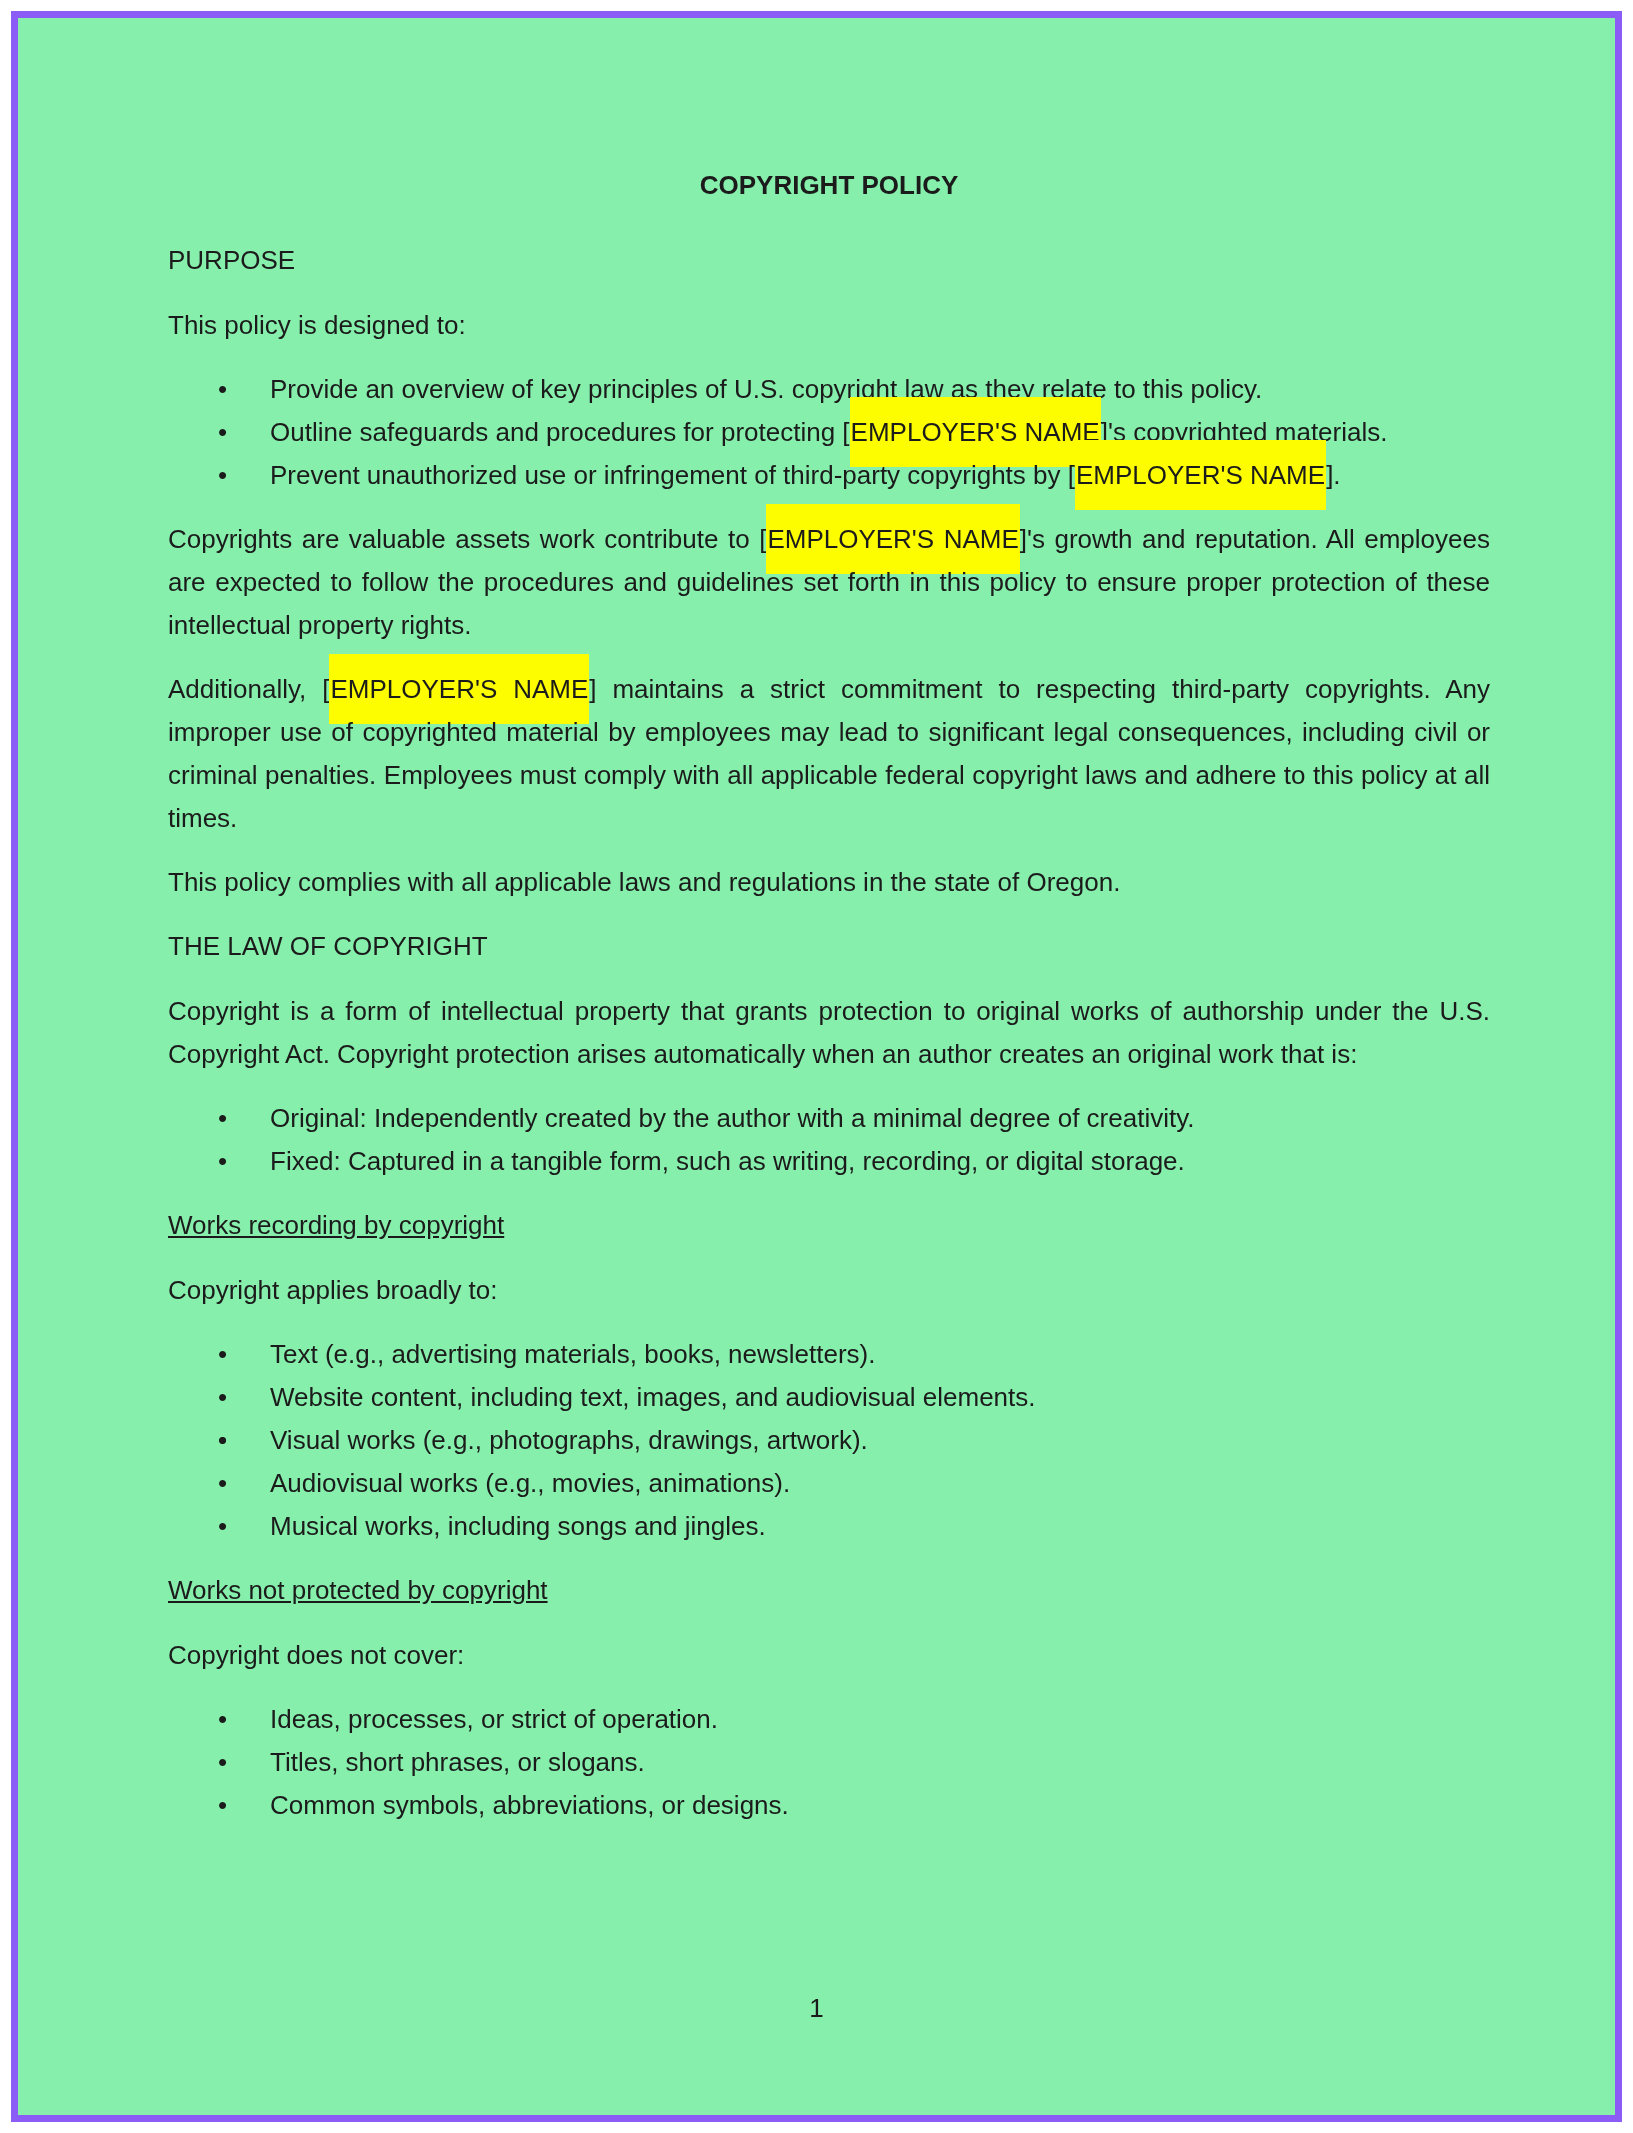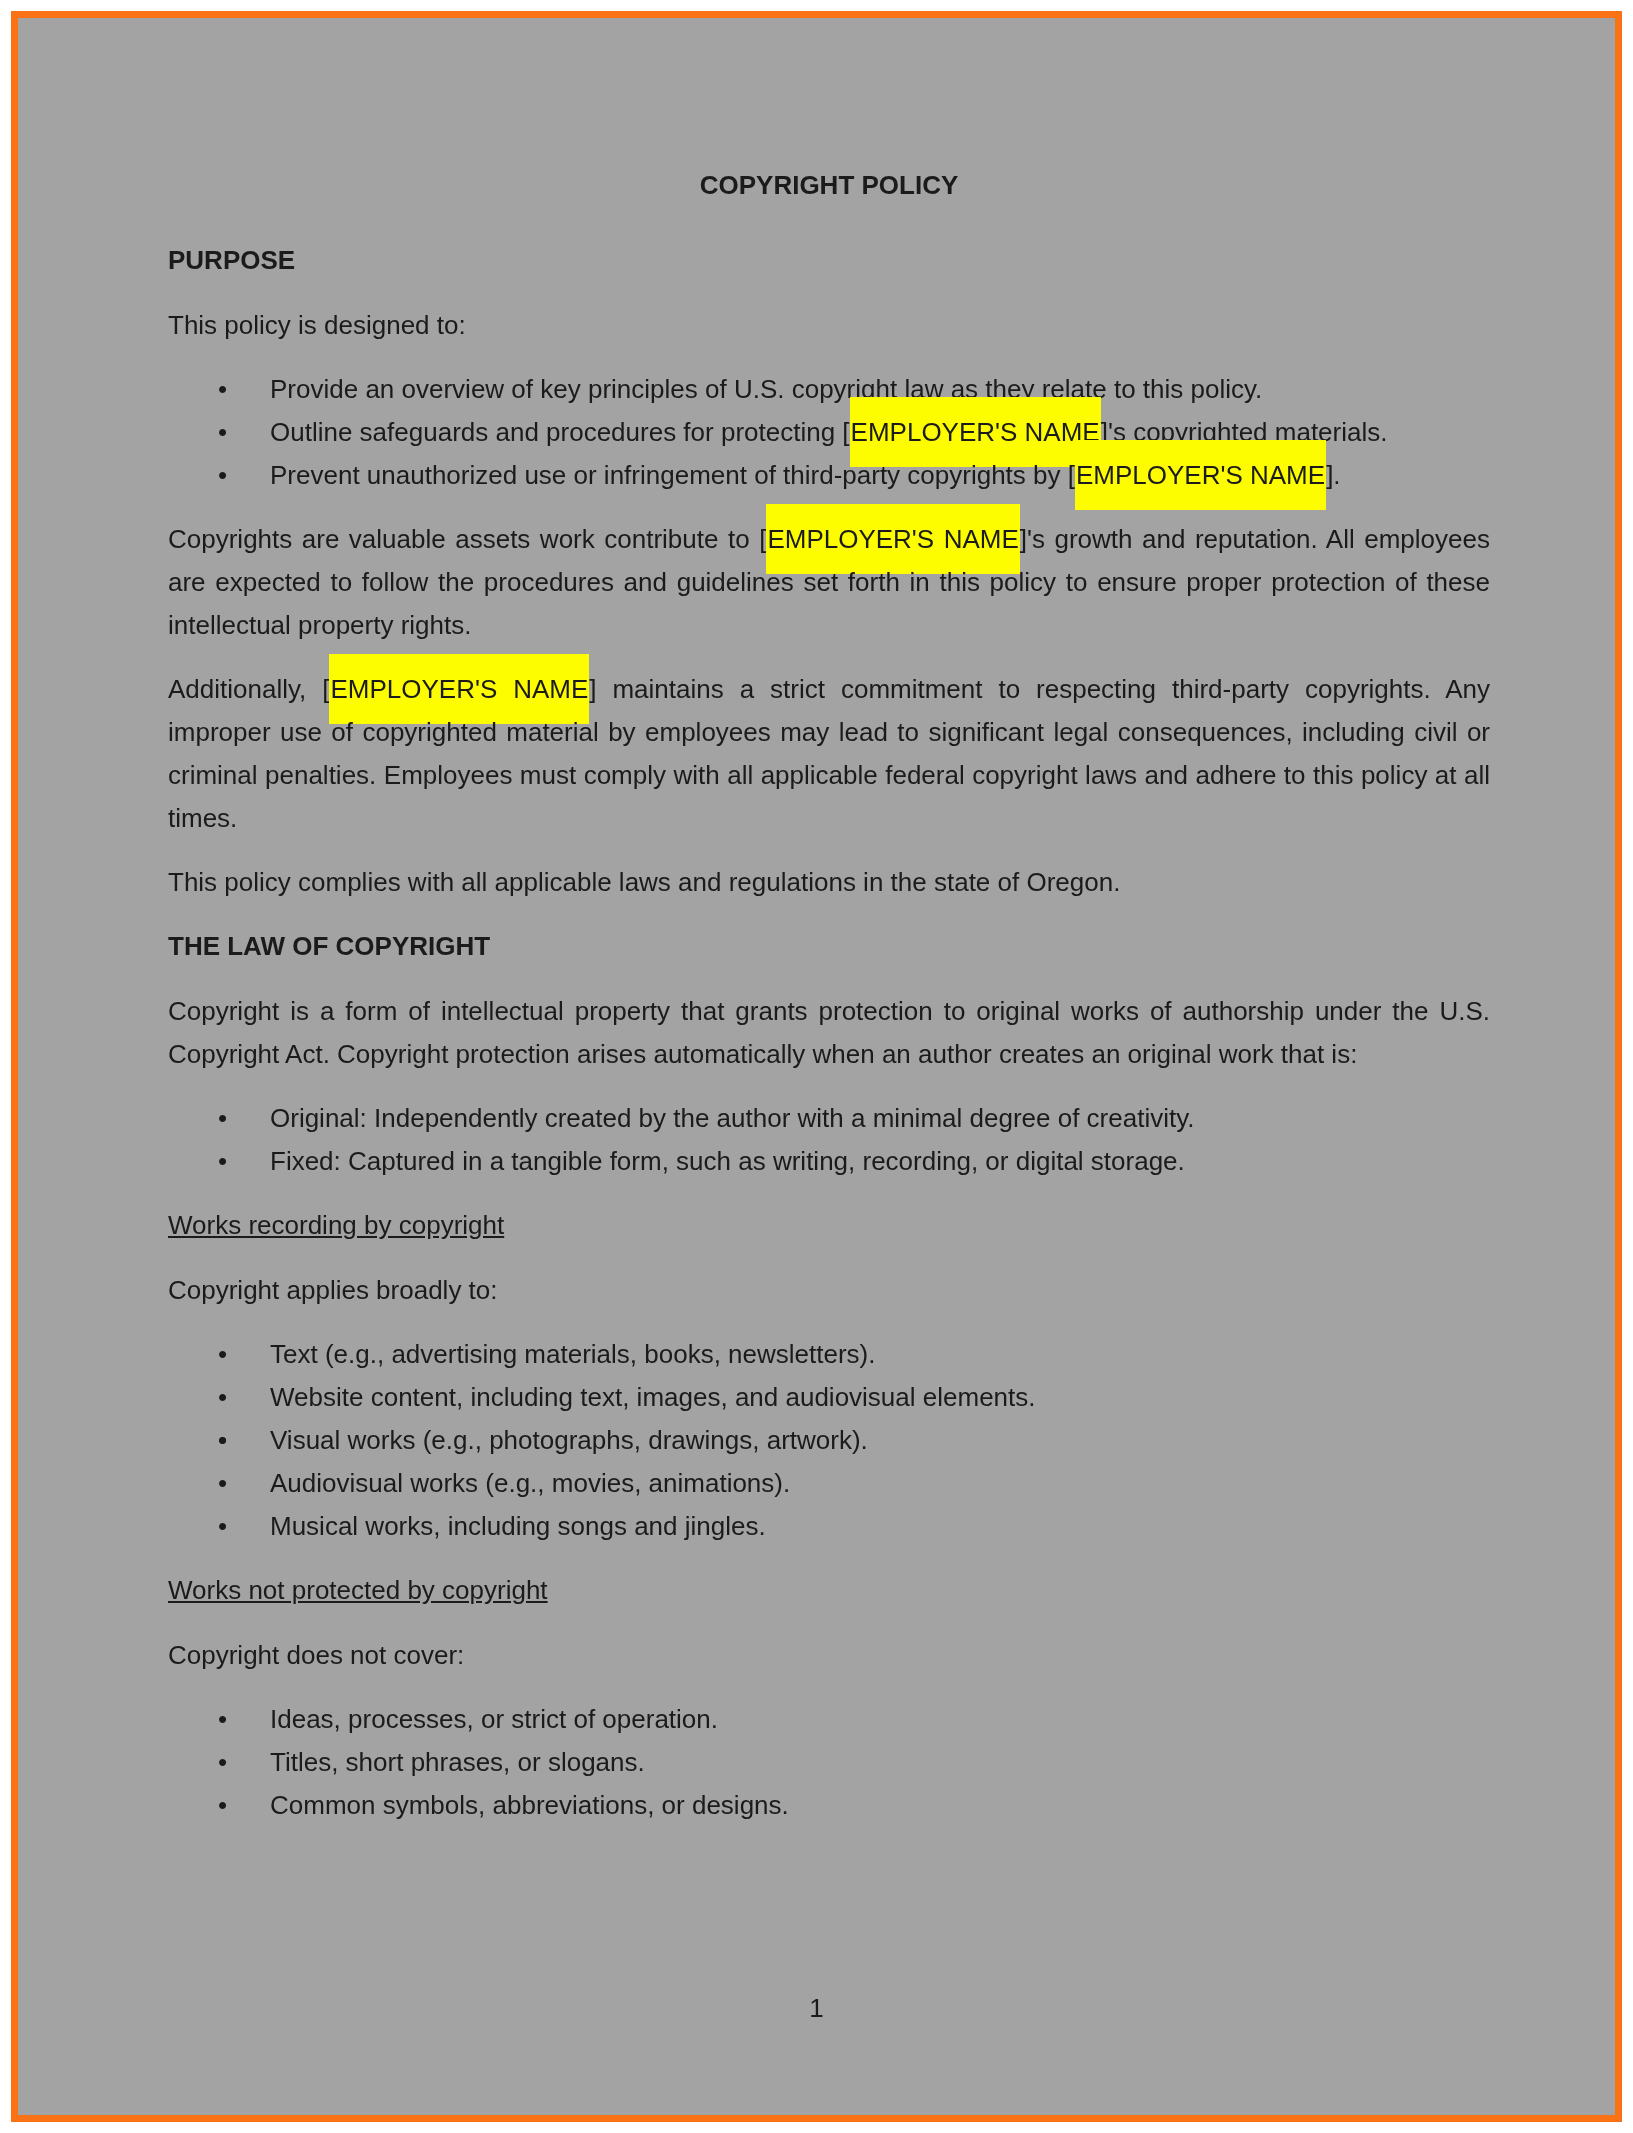"COPYRIGHT POLICY" .frame { background: #a3a3a3 -> #86efac; border: 7px solid #f97316 -> 7px solid #8b5cf6 }
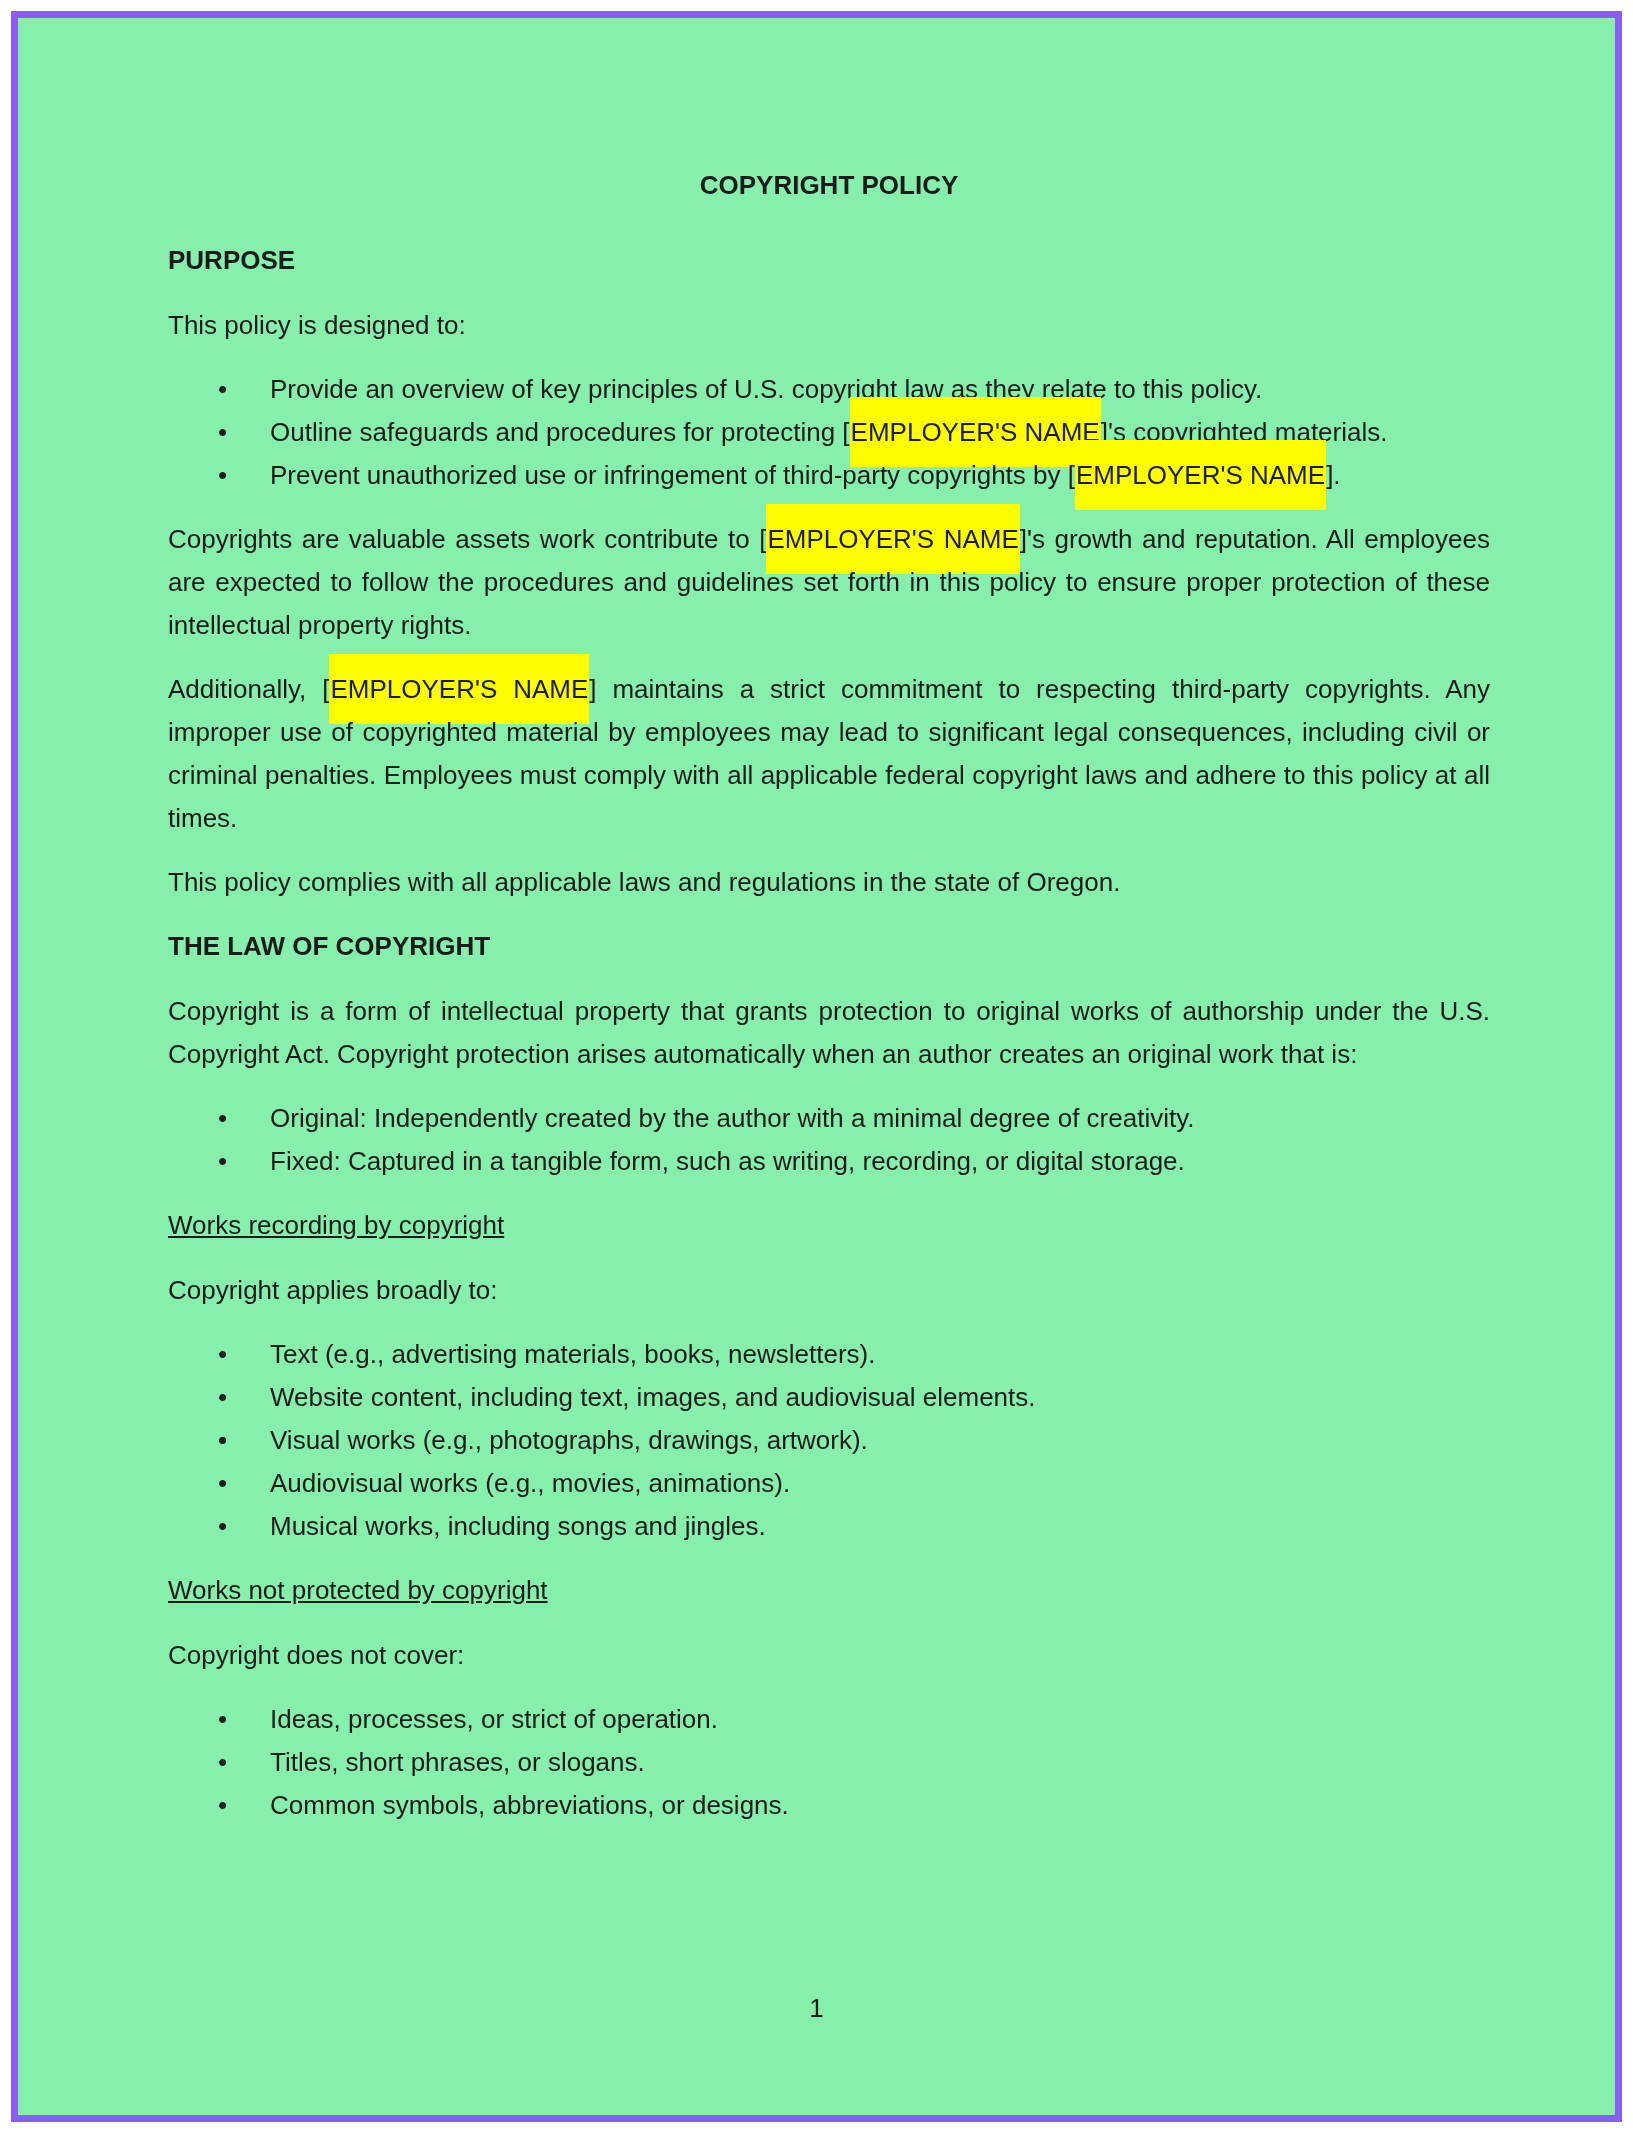"PURPOSE" .heading { font-weight: bold -> normal }
